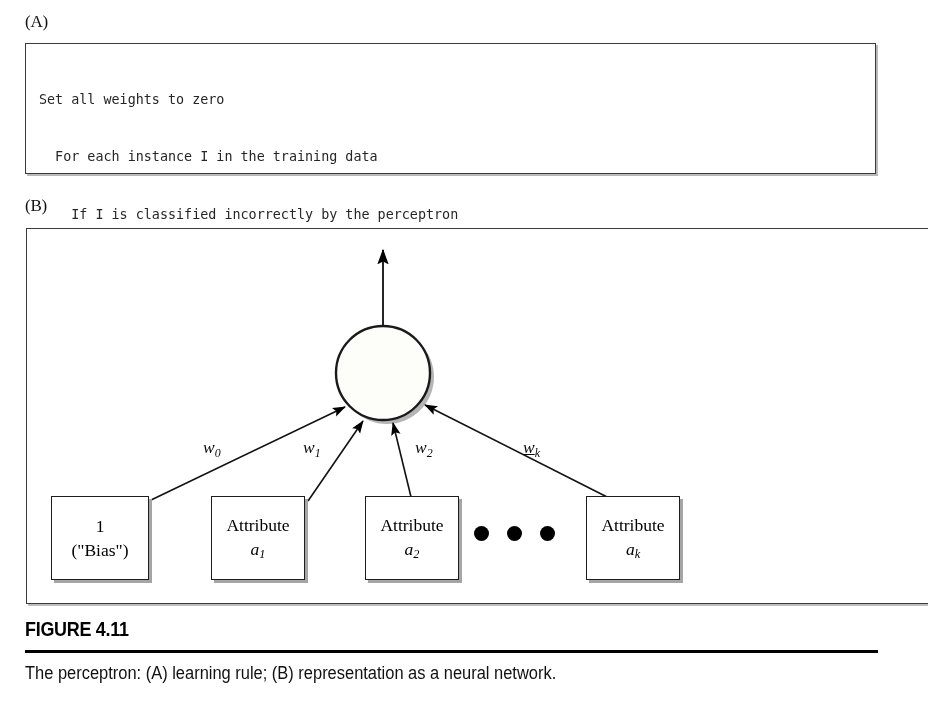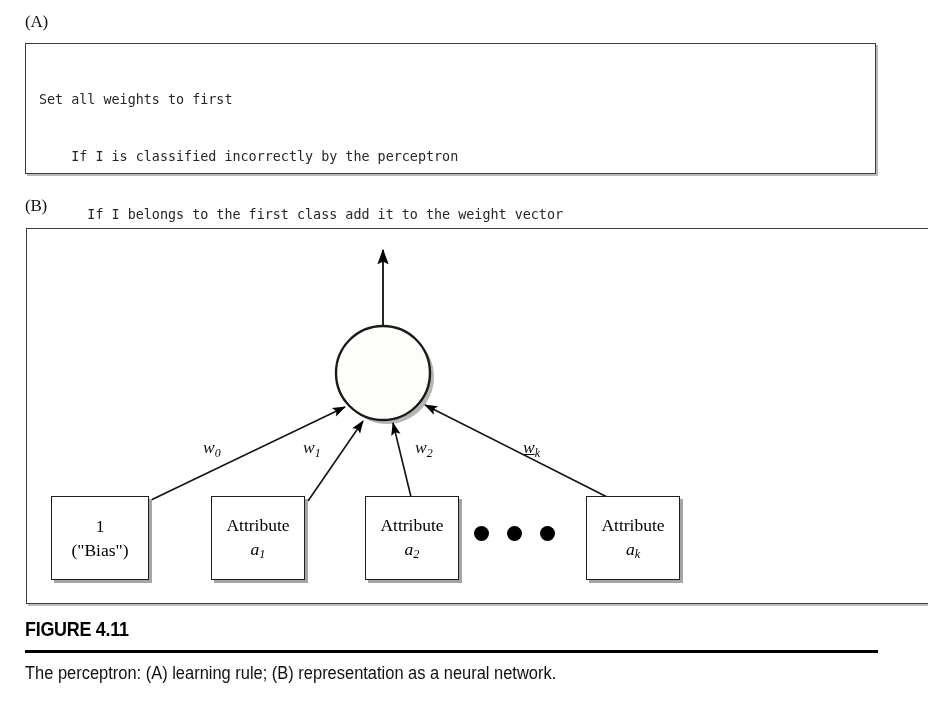"Set all weights to first" div.code-line { text: first -> zero }
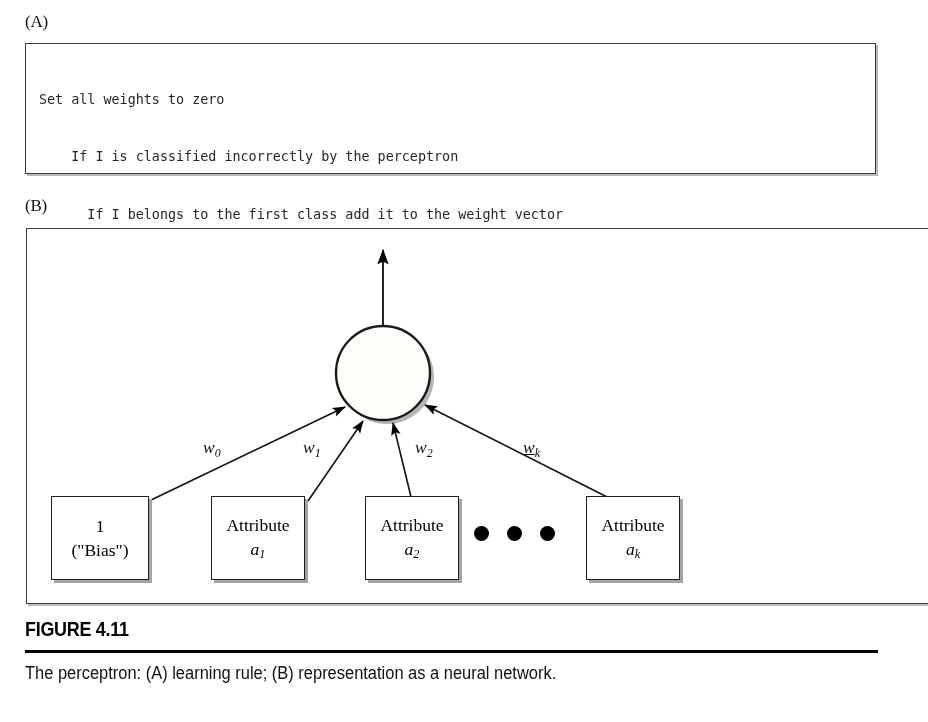"For each instance I in" div.code-line { html: none -> <div> For each instance I in the training data</div> }
